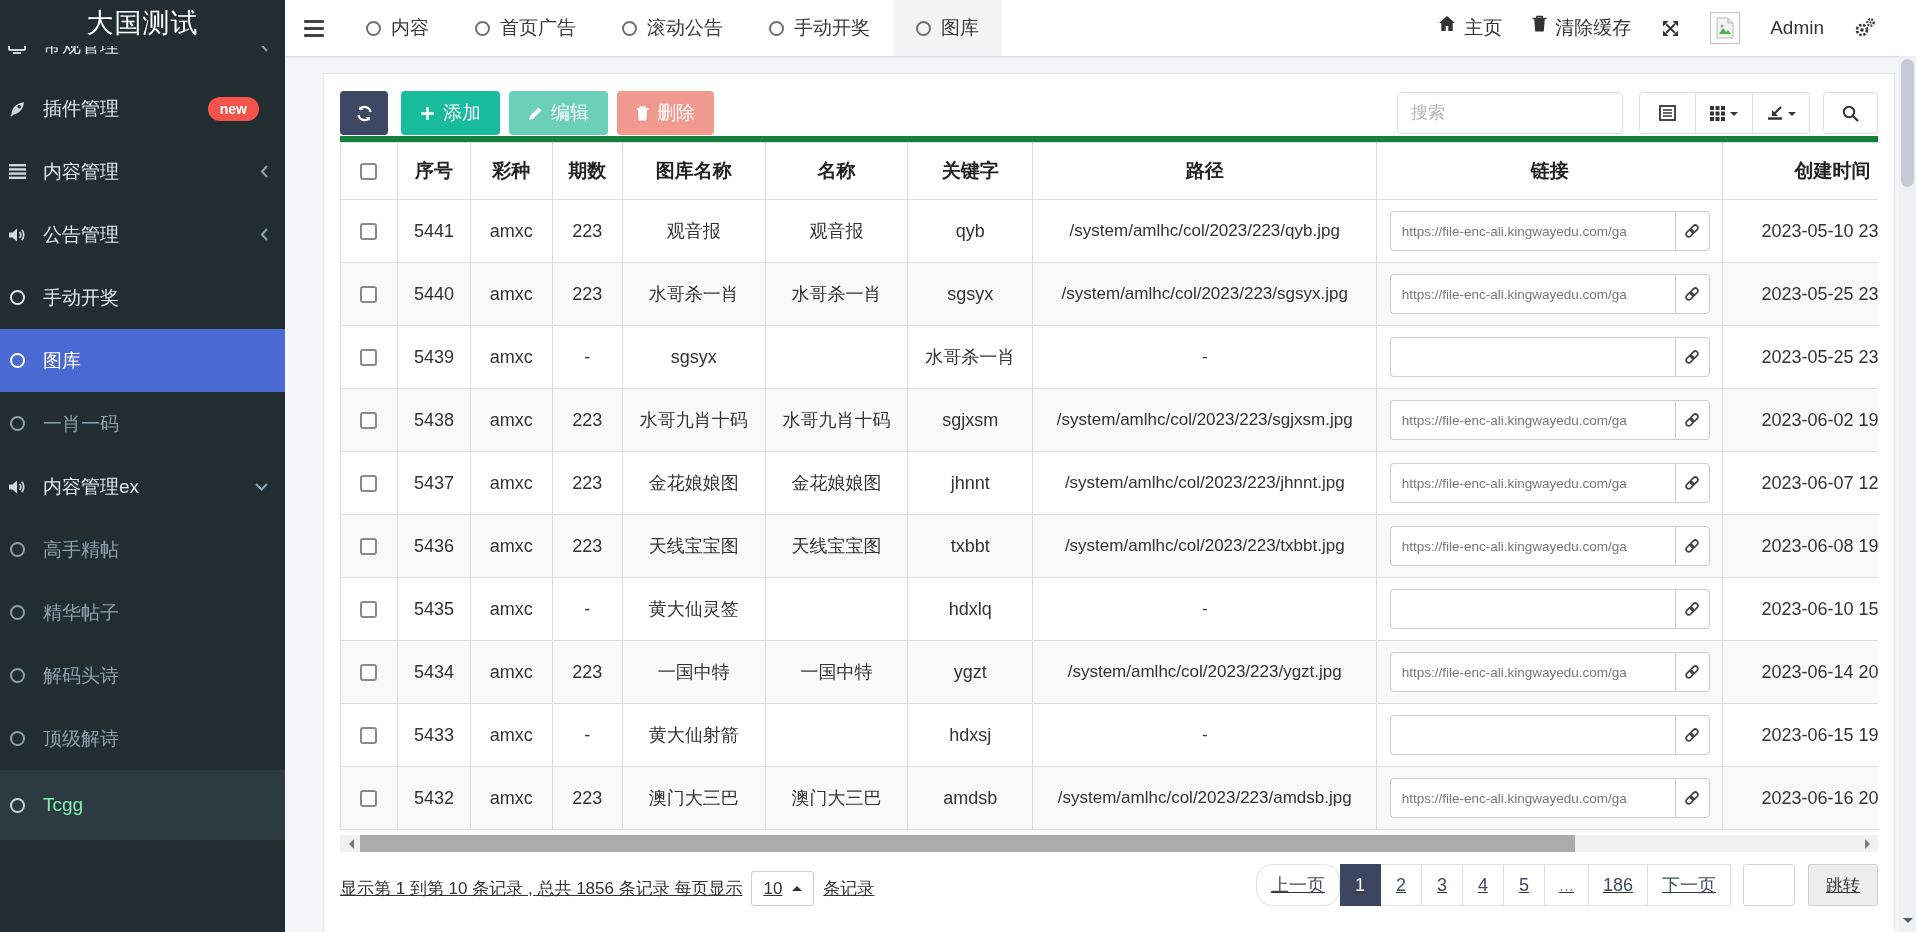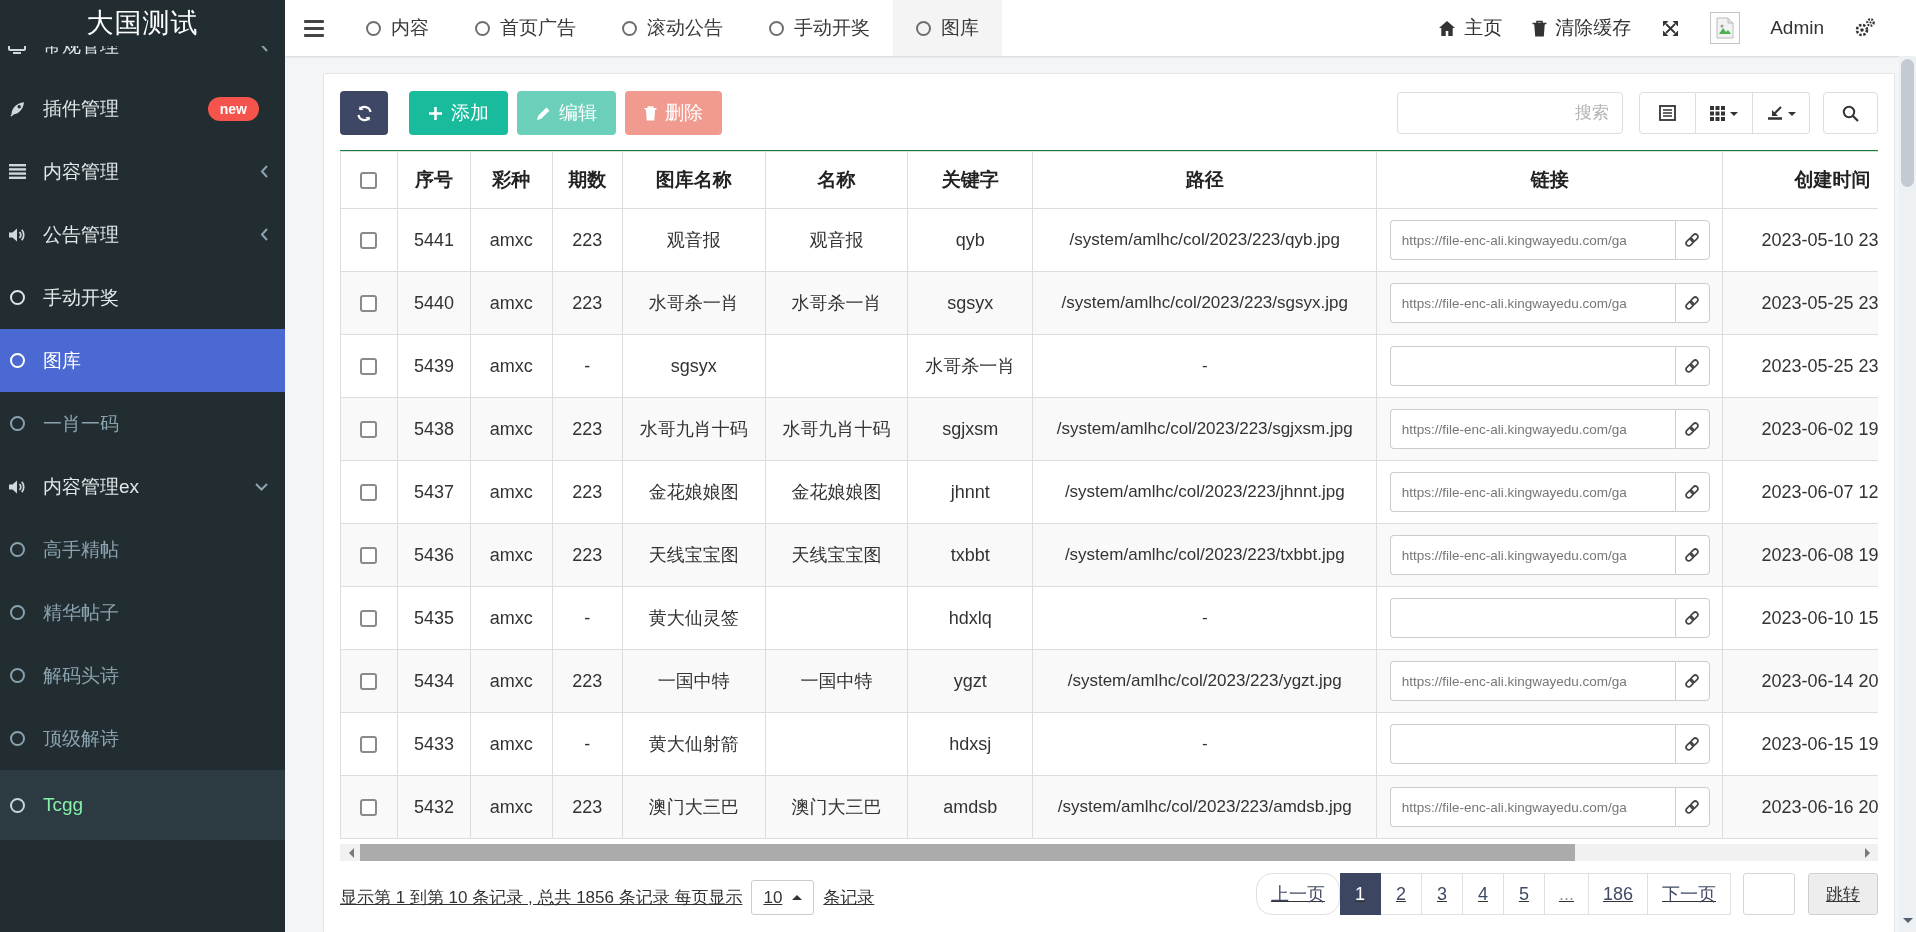"主页" .nav-link { align-items: center -> flex-start }
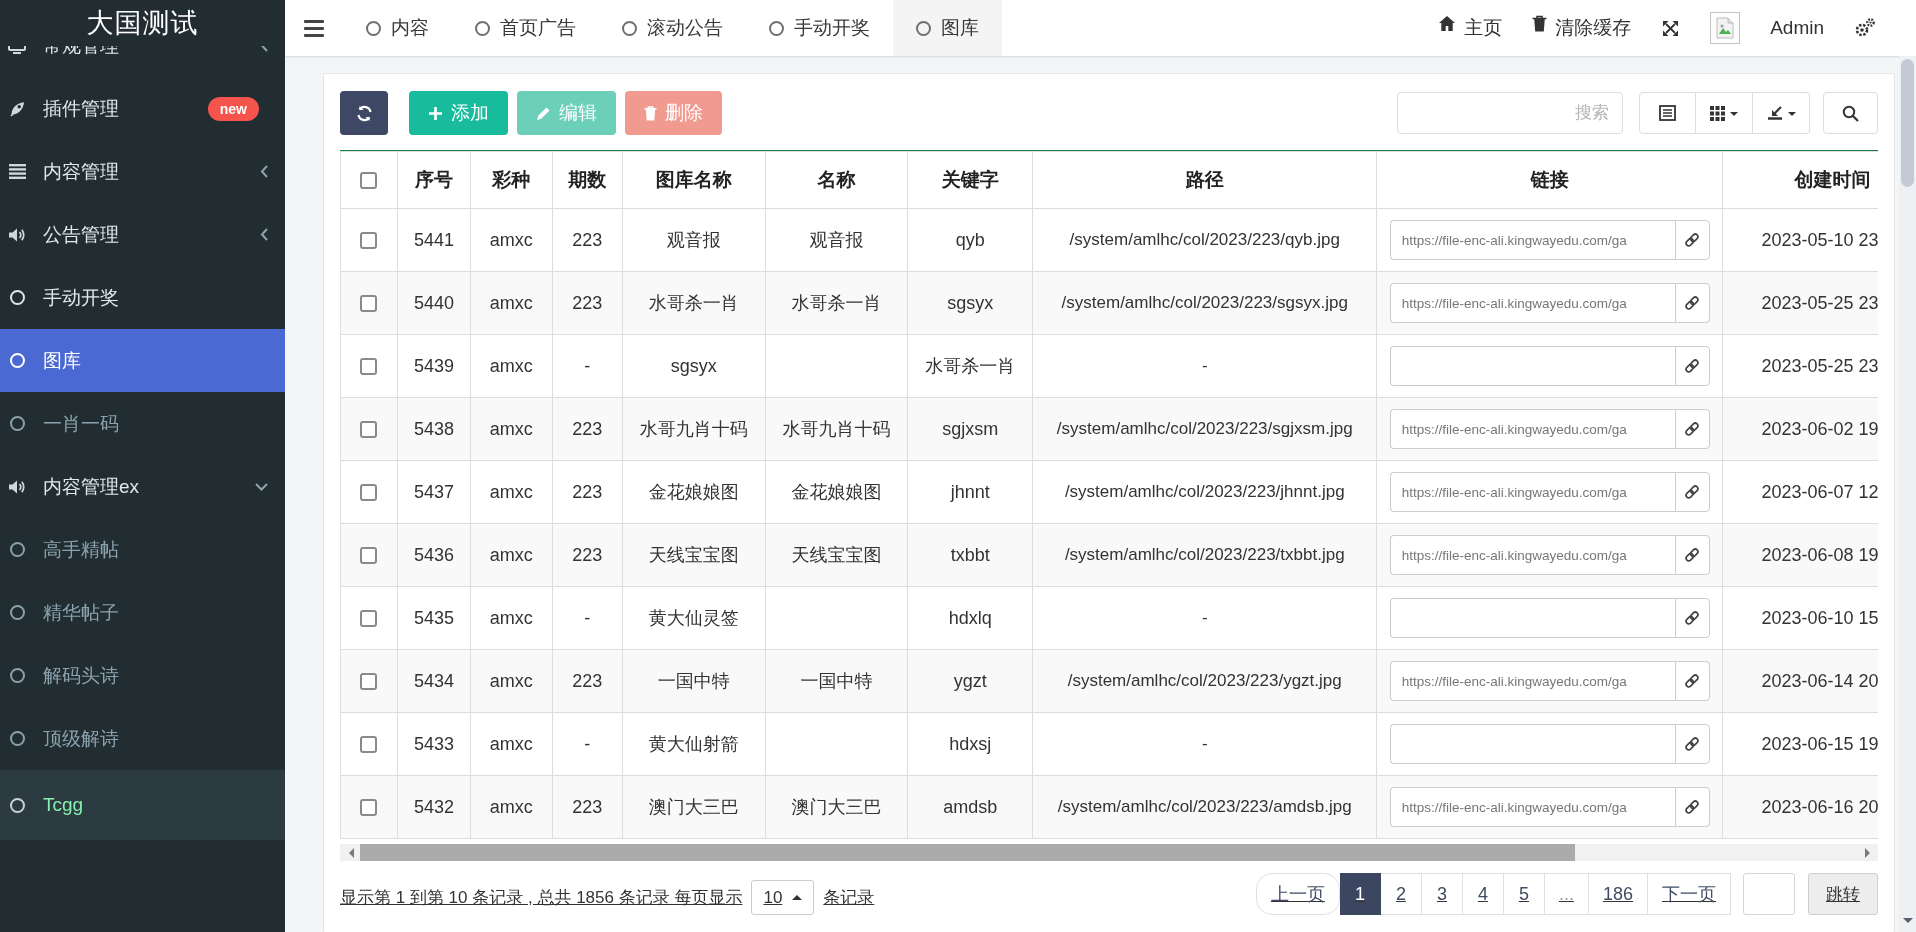"添加" .btn-add { margin-left: 21px -> 13px }
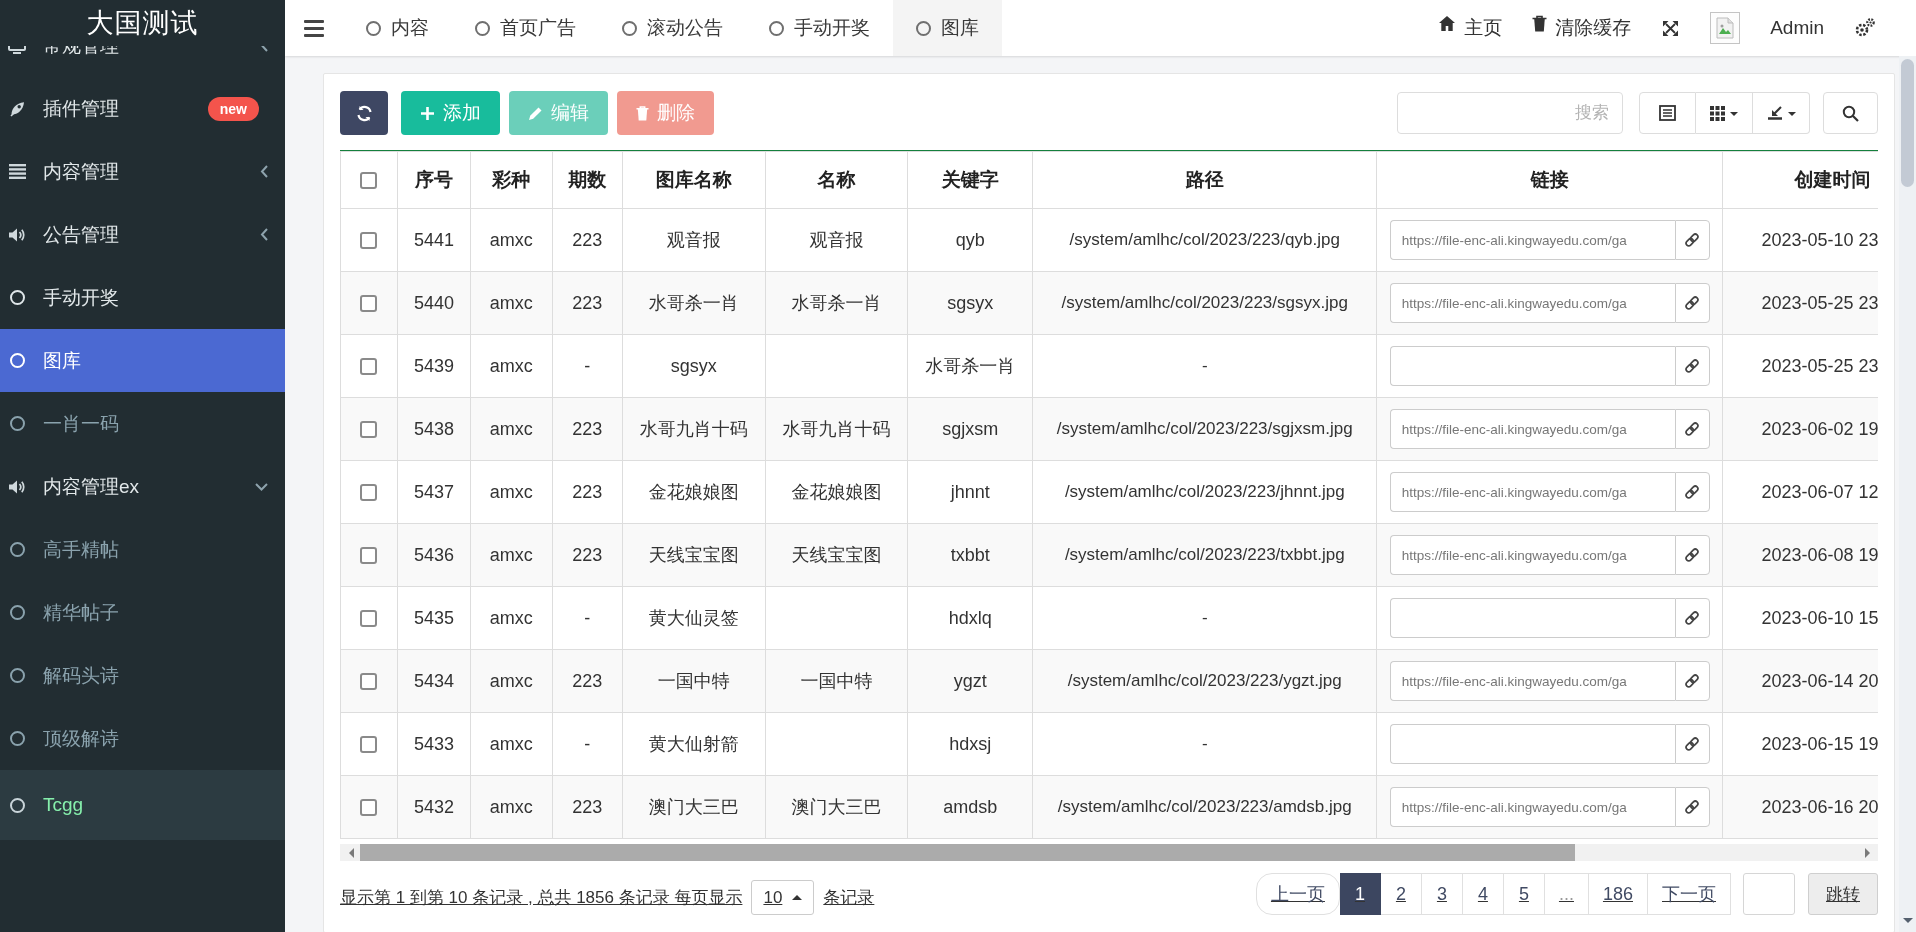"搜索" .search-input { text-align: right -> none }
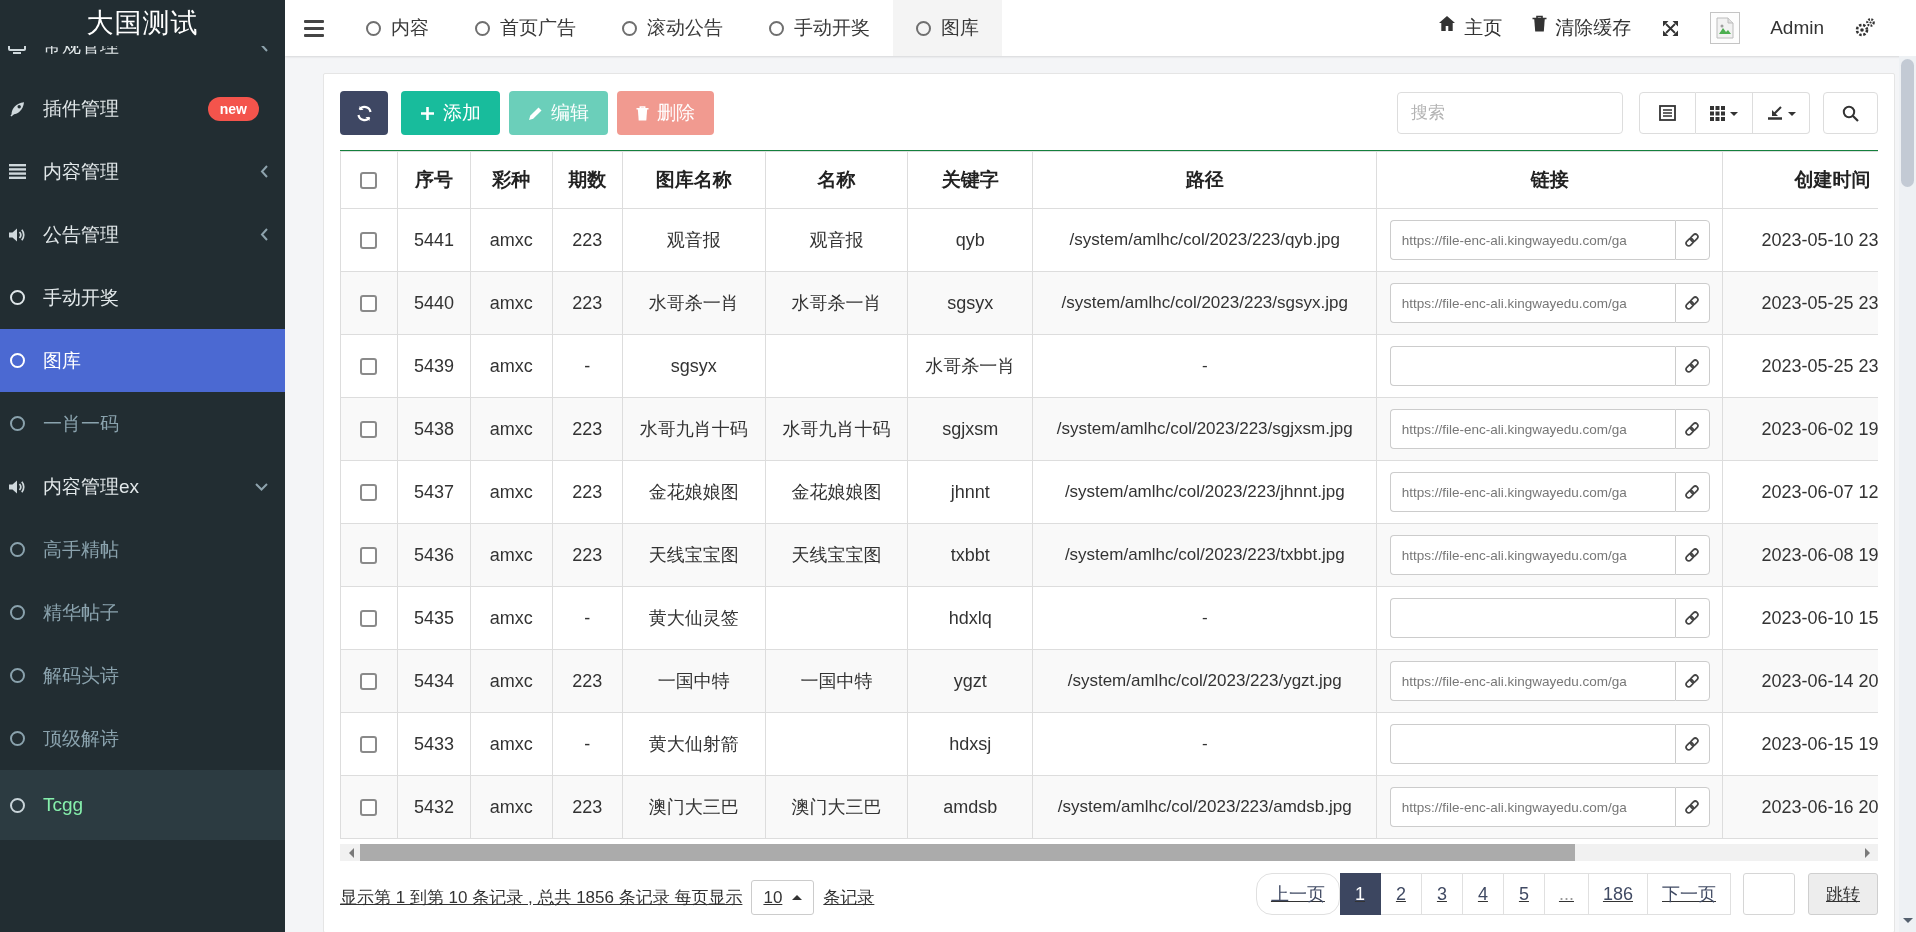"序号" .table-wrap { border-top: 1px solid #15803d -> 6px solid #15803d; margin-top: 15px -> 1px }
